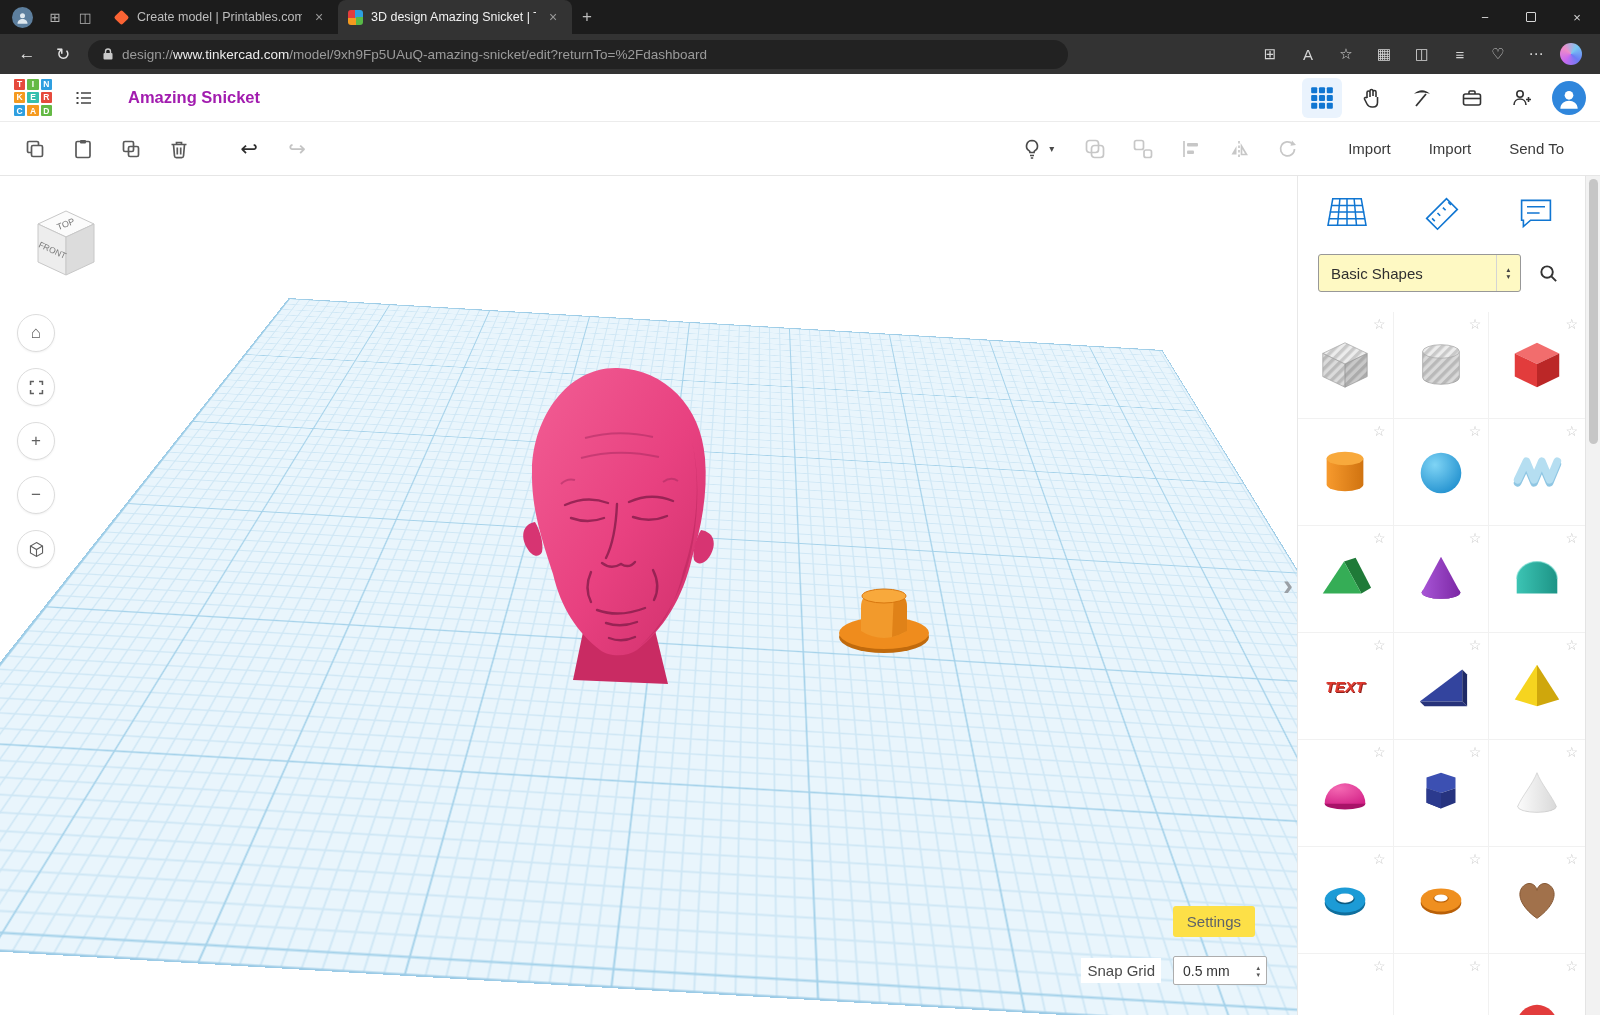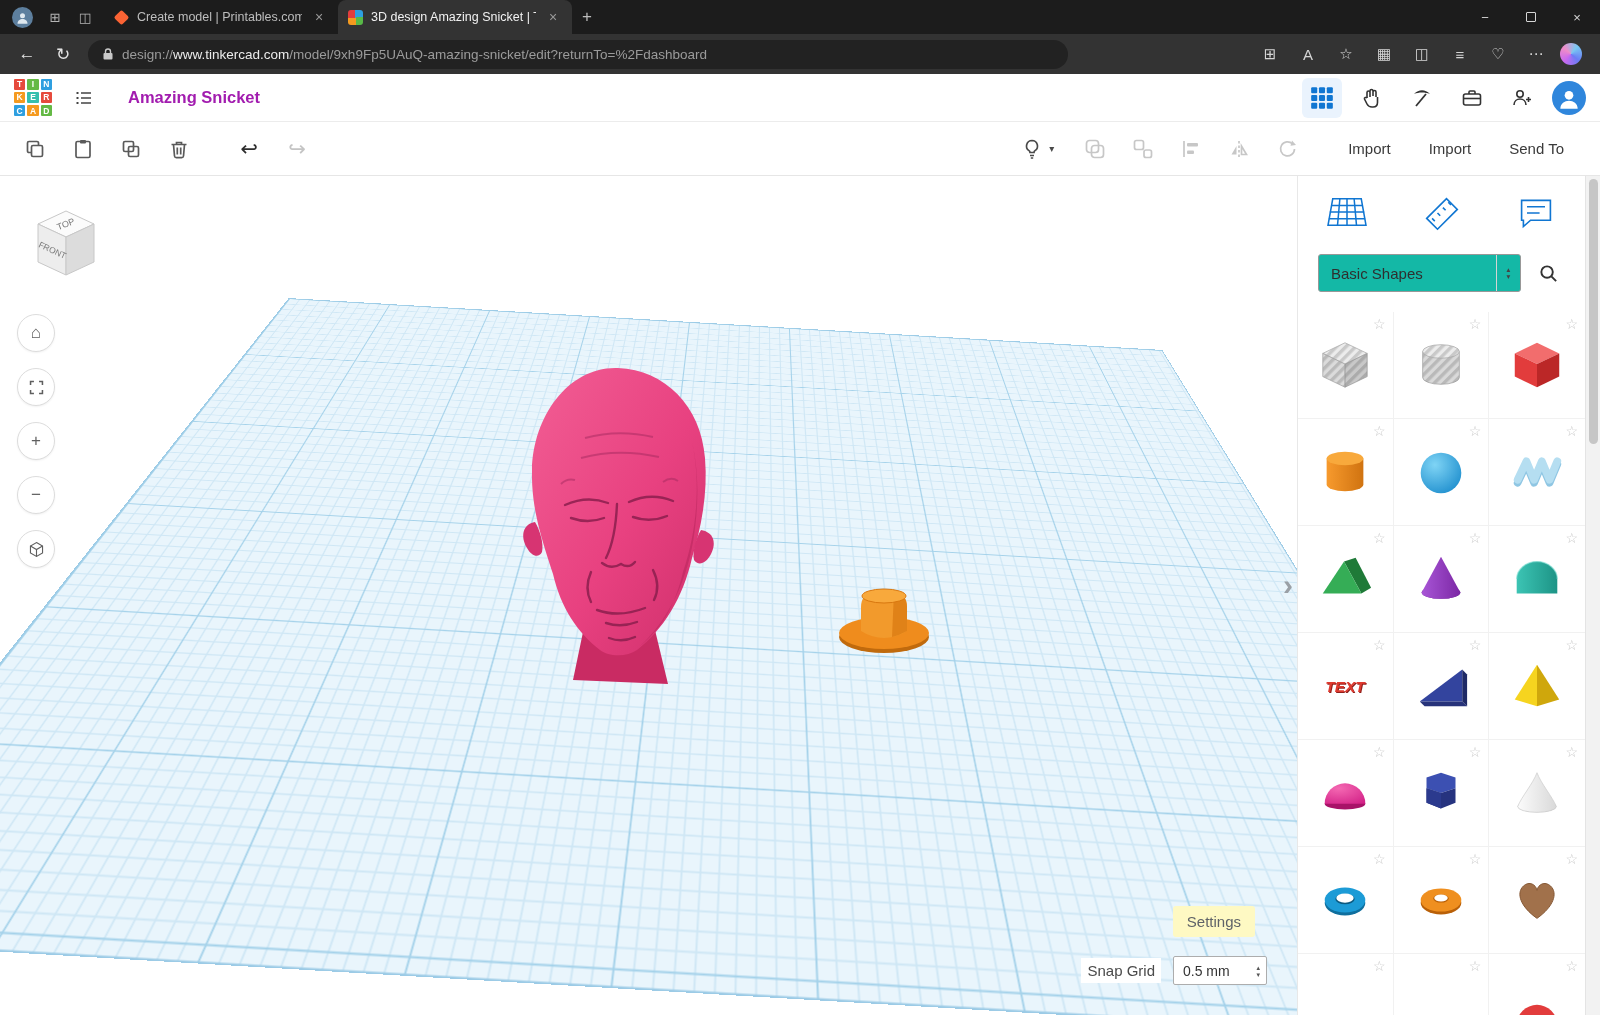"Basic Shapes" .cat-select { background: #14b8a6 -> #fef9c3 }
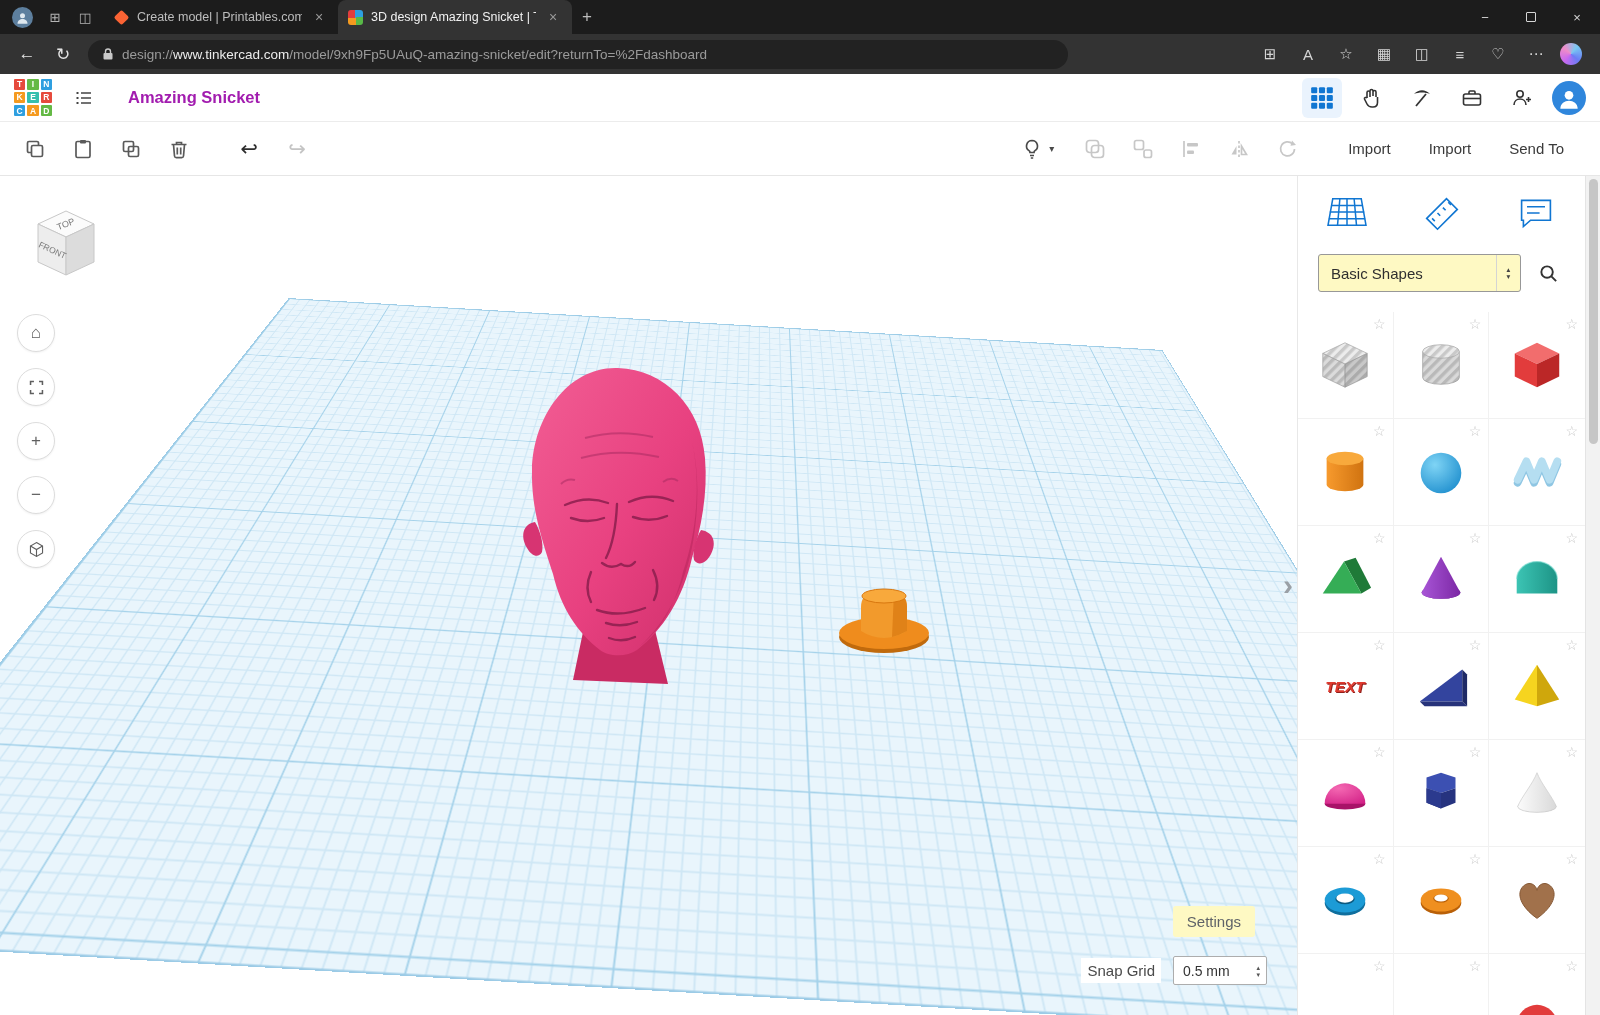"Settings" .settings-btn { background: #fef9c3 -> #fde047 }
